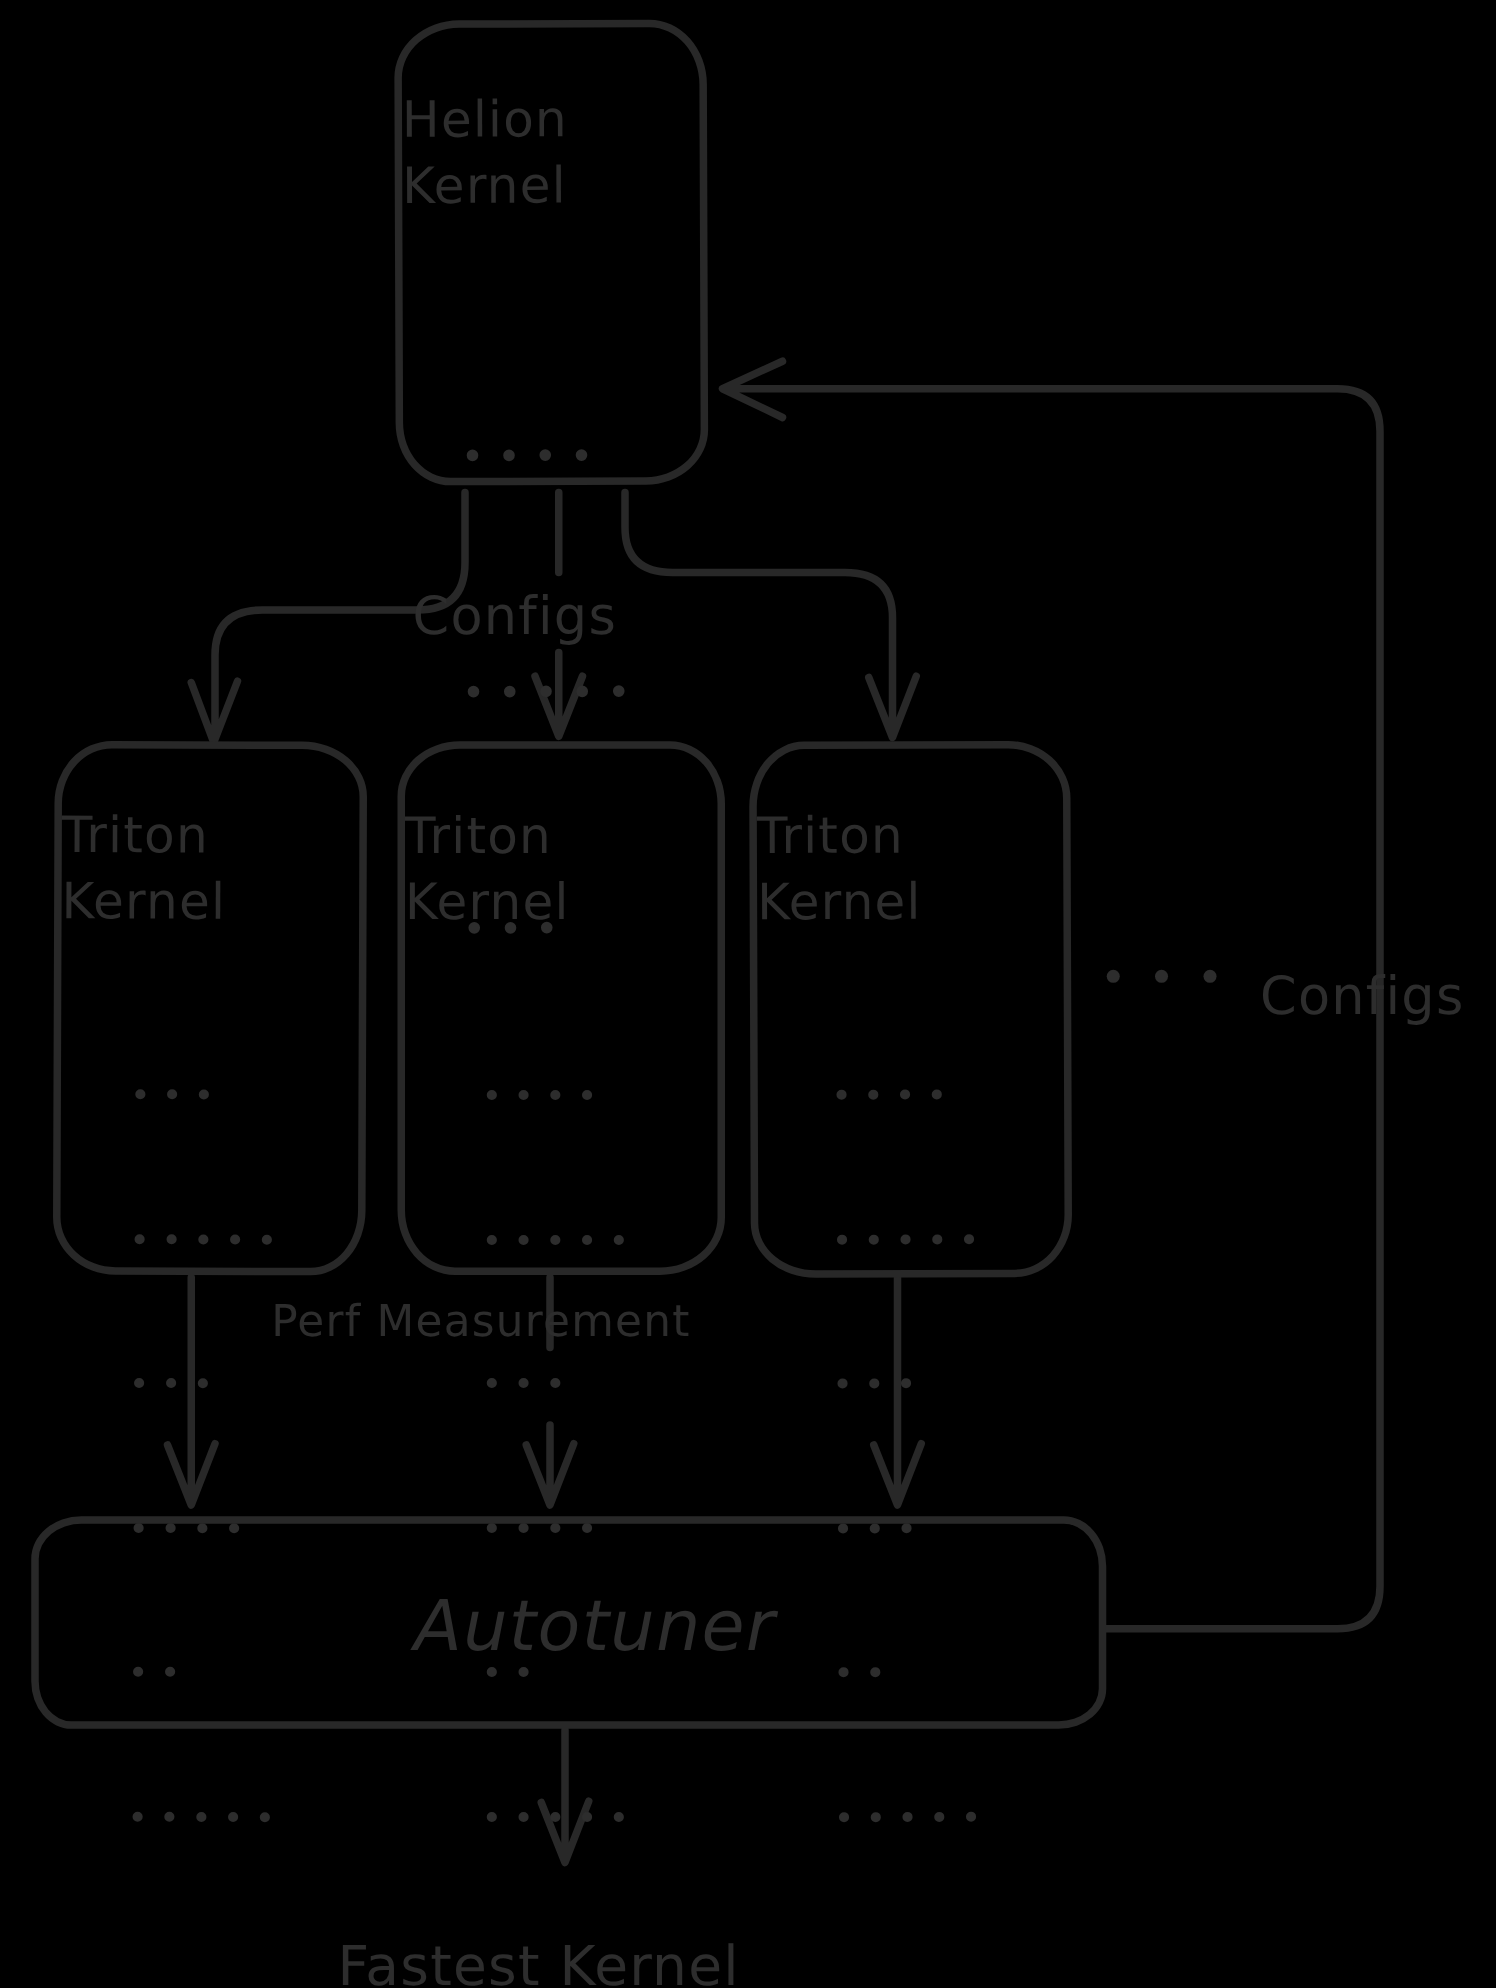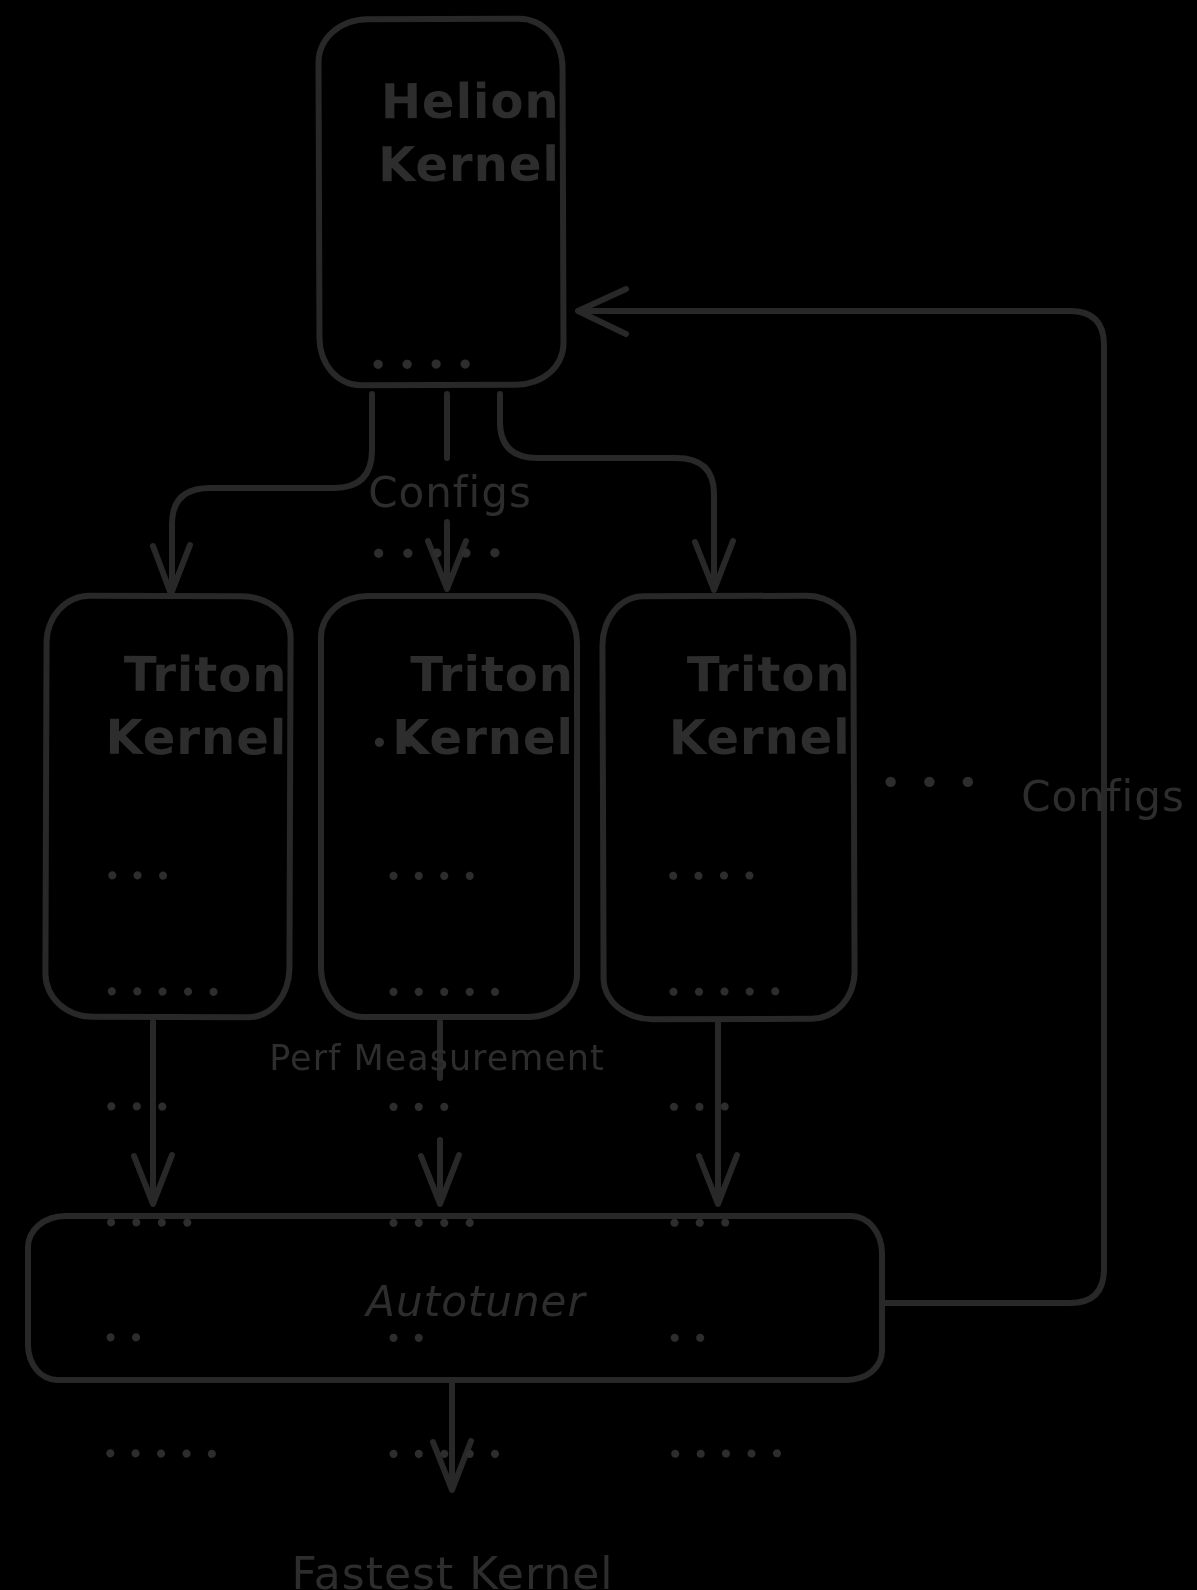"Helion" .node-title { font-size: 48px -> 40px; font-weight: bold -> normal; text-align: right -> left }
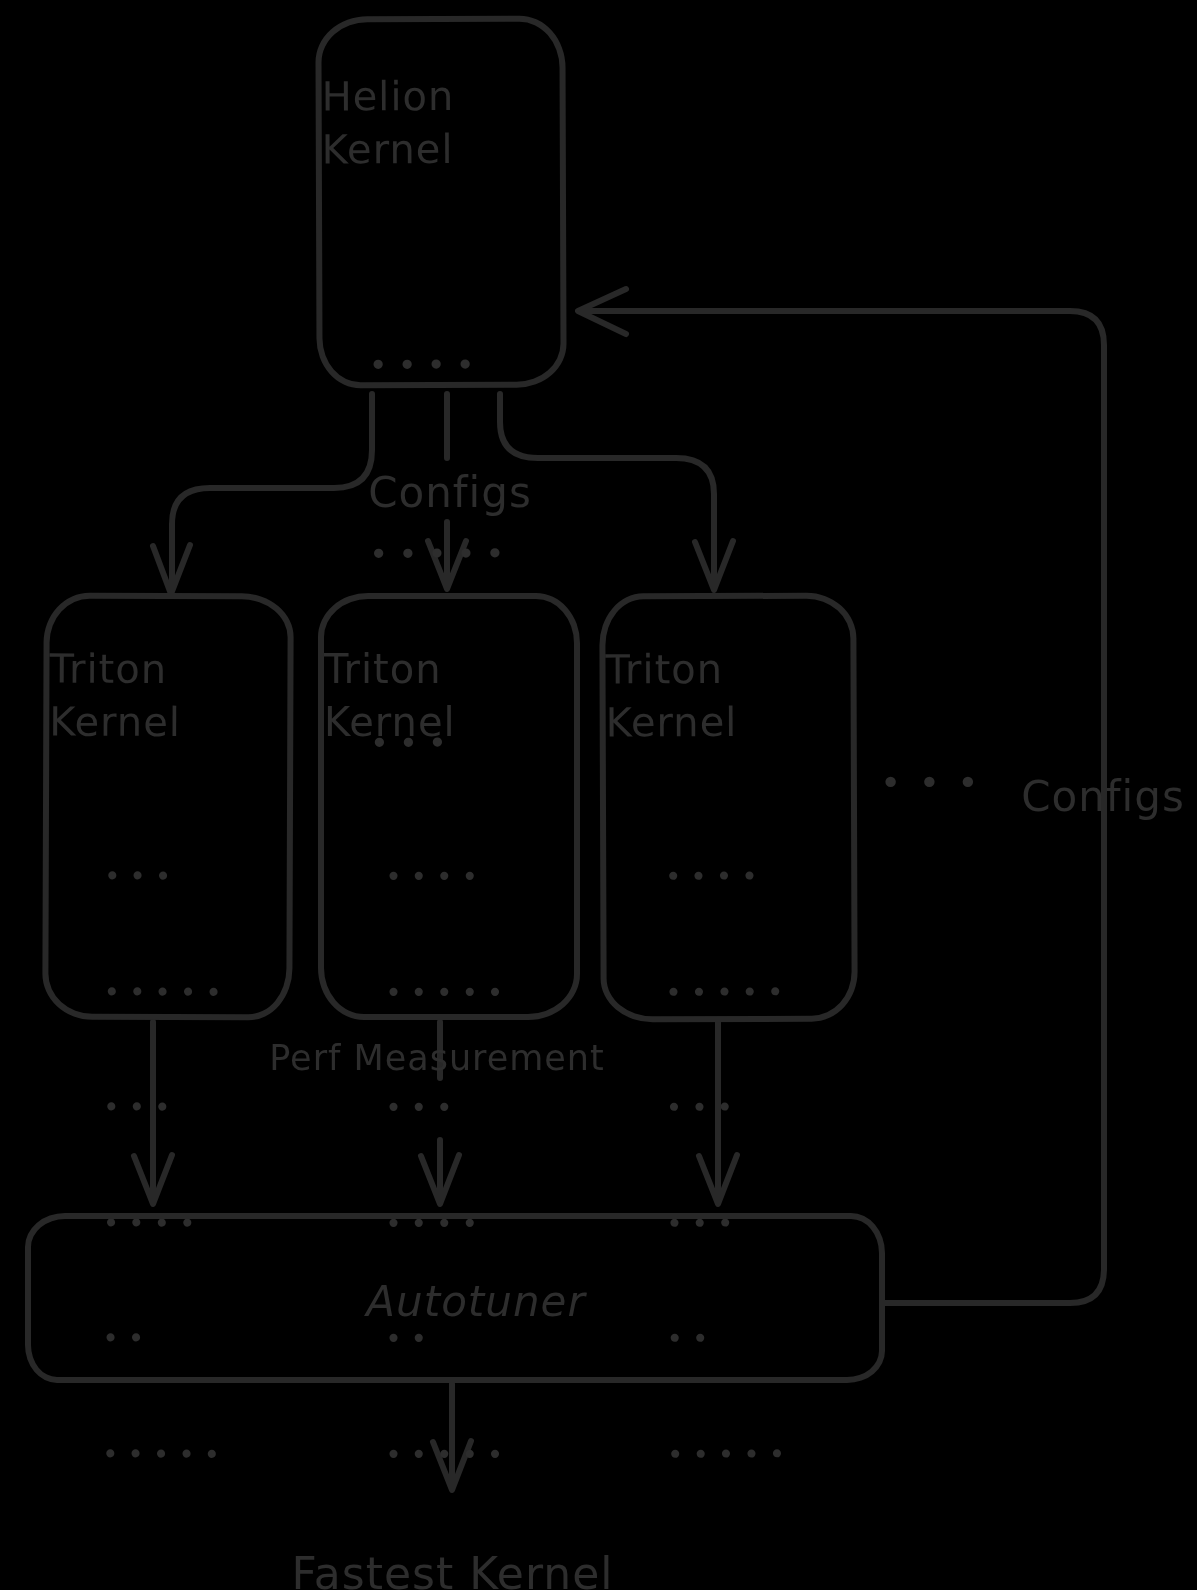"Configs" .flow-label { text-align: center -> none }
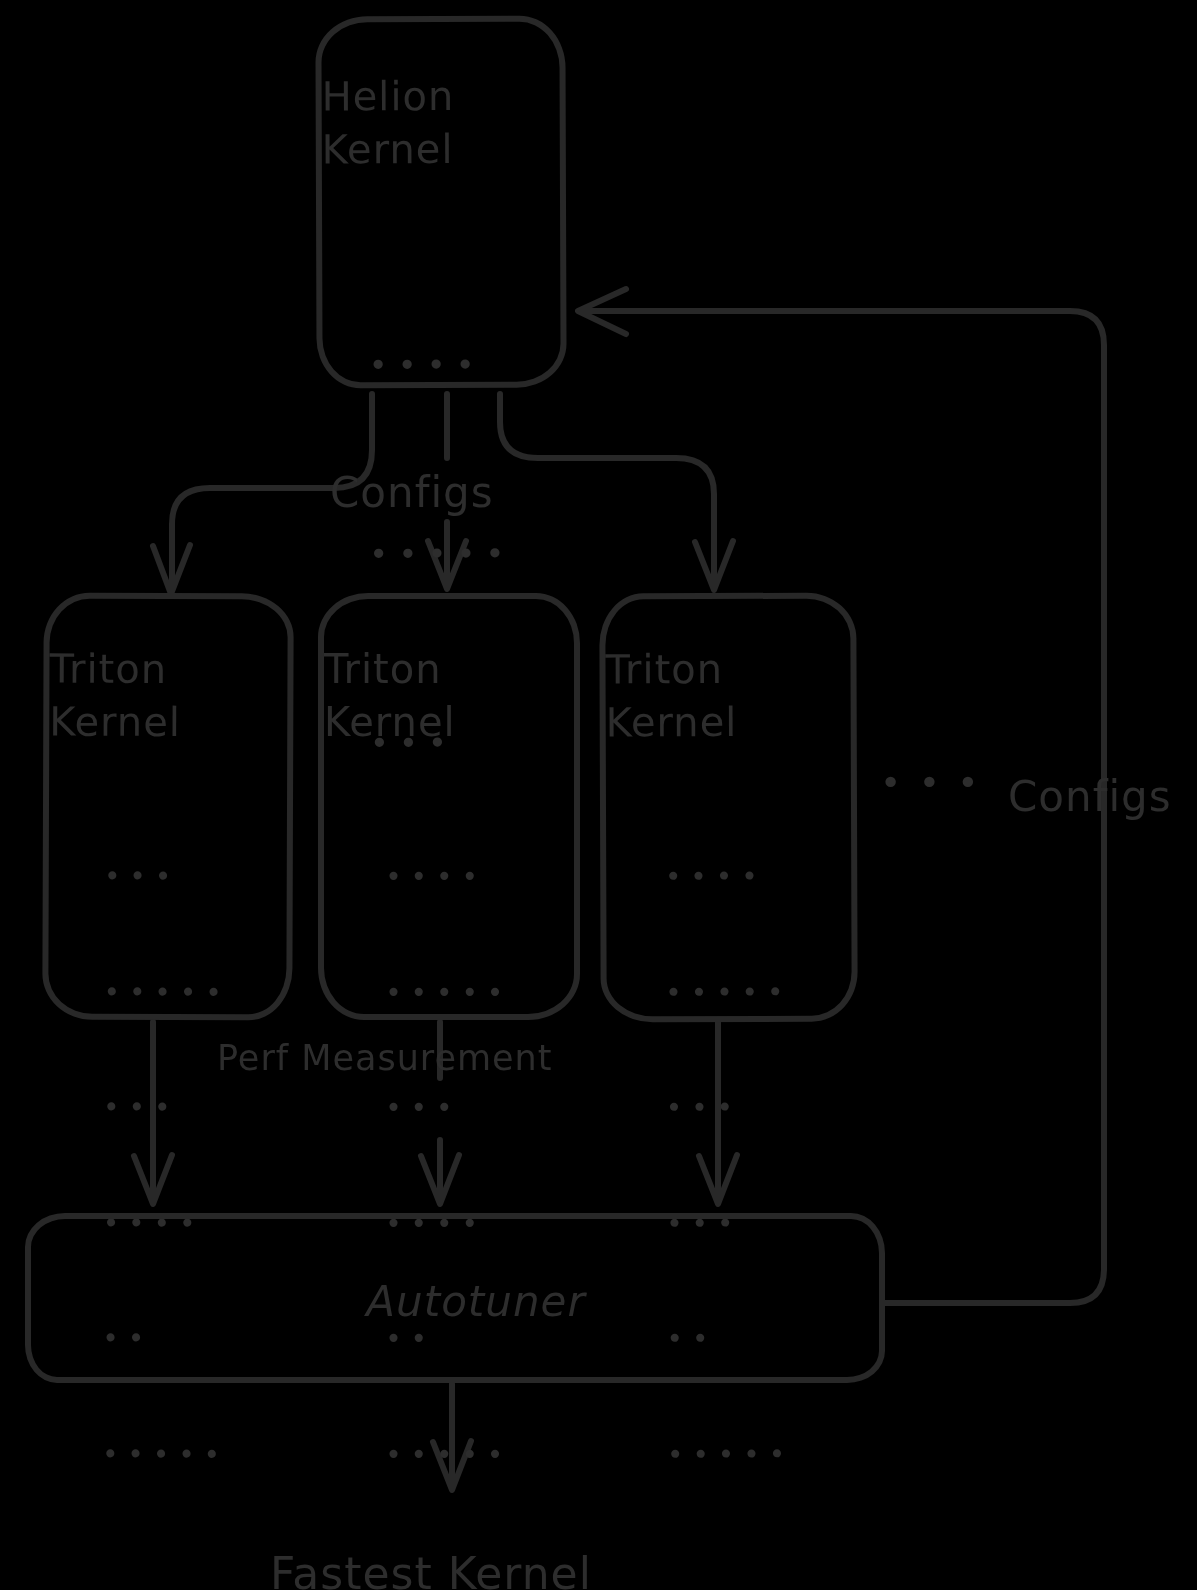"Autotuner" .label-autotuner { font-size: 42px -> 56px }
